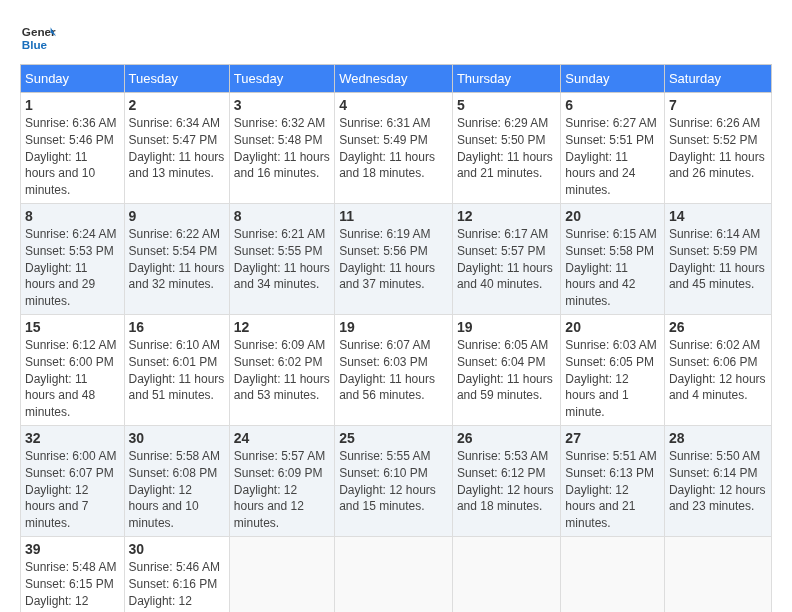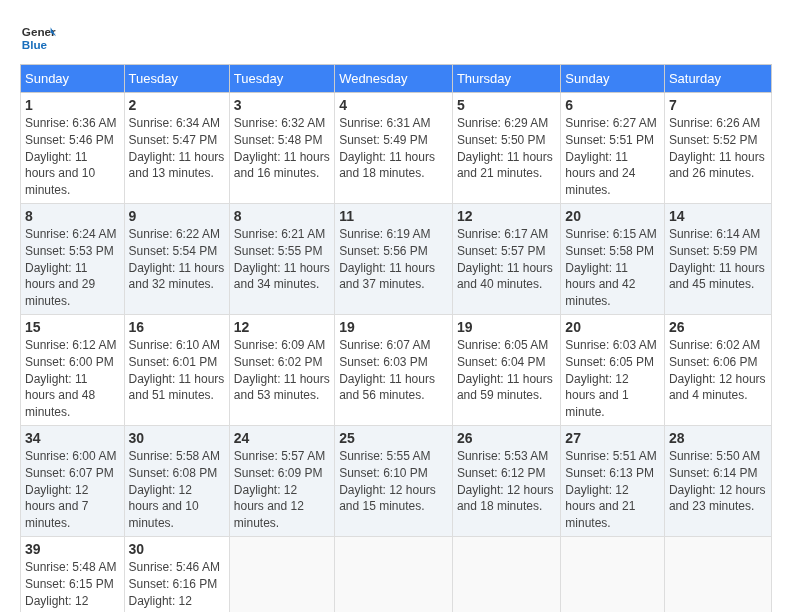"34" span.day-number { text: 34 -> 32 }
